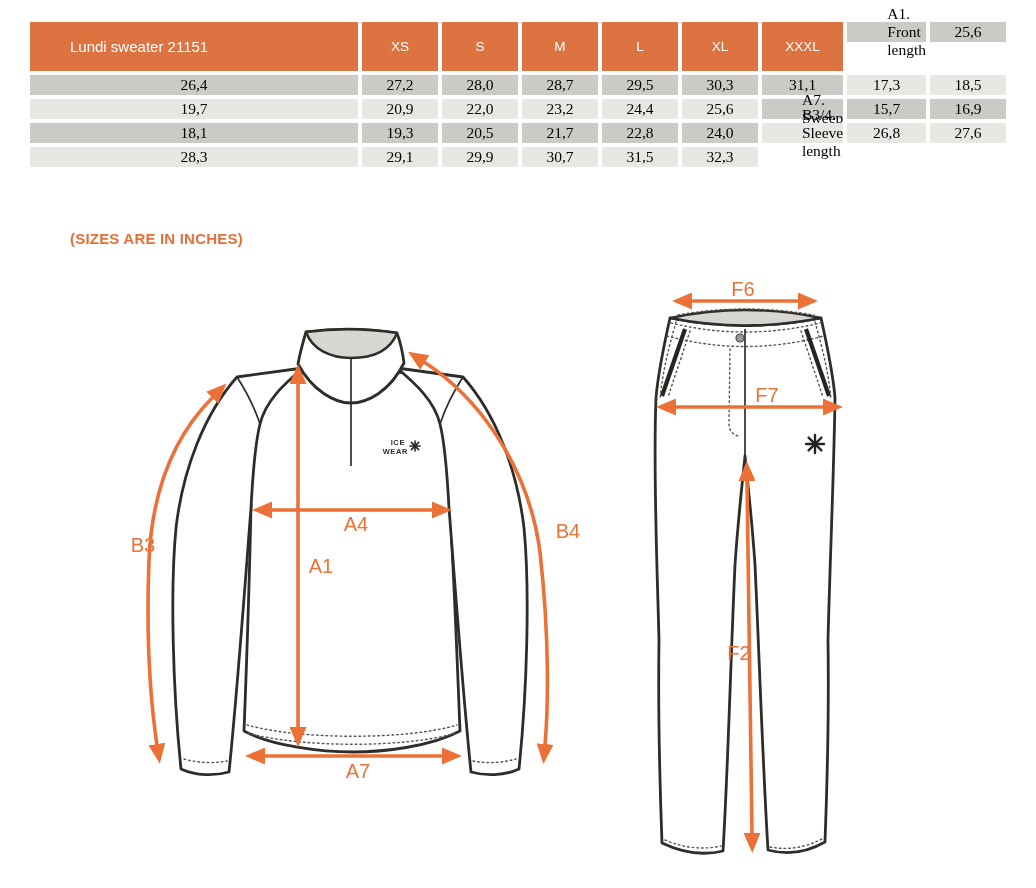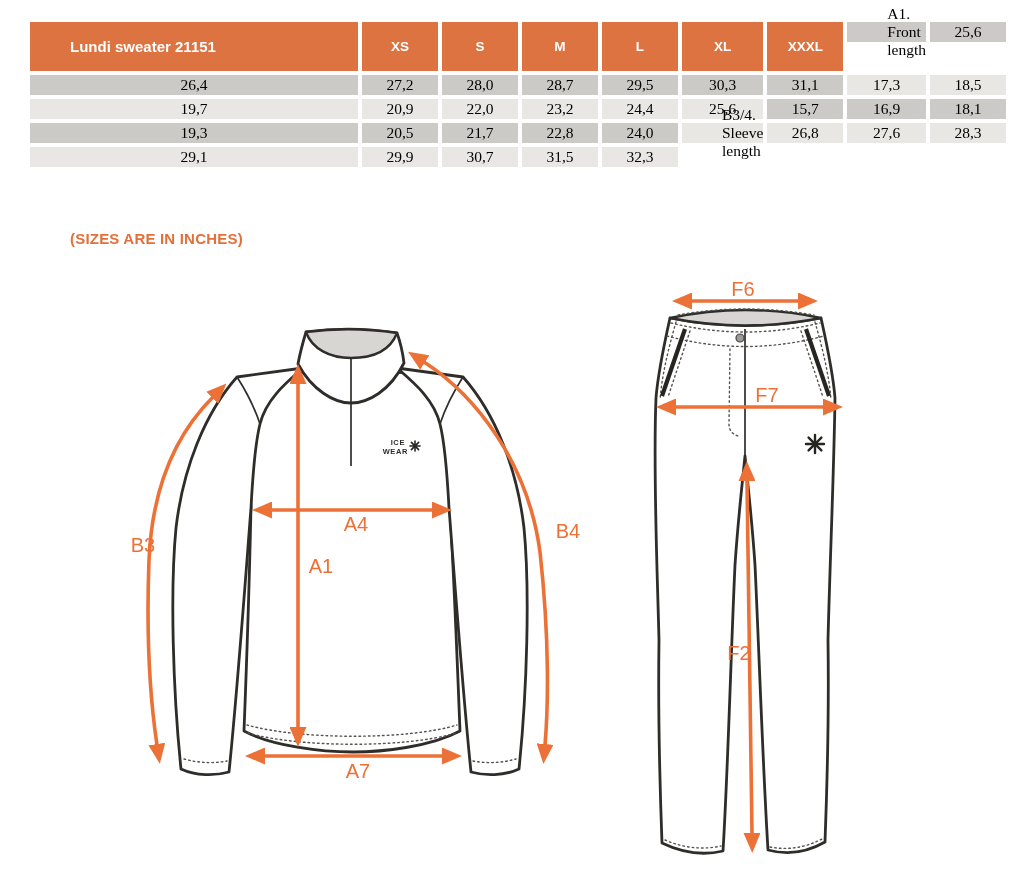"Lundi sweater 21151" .th { font-weight: bold -> normal }
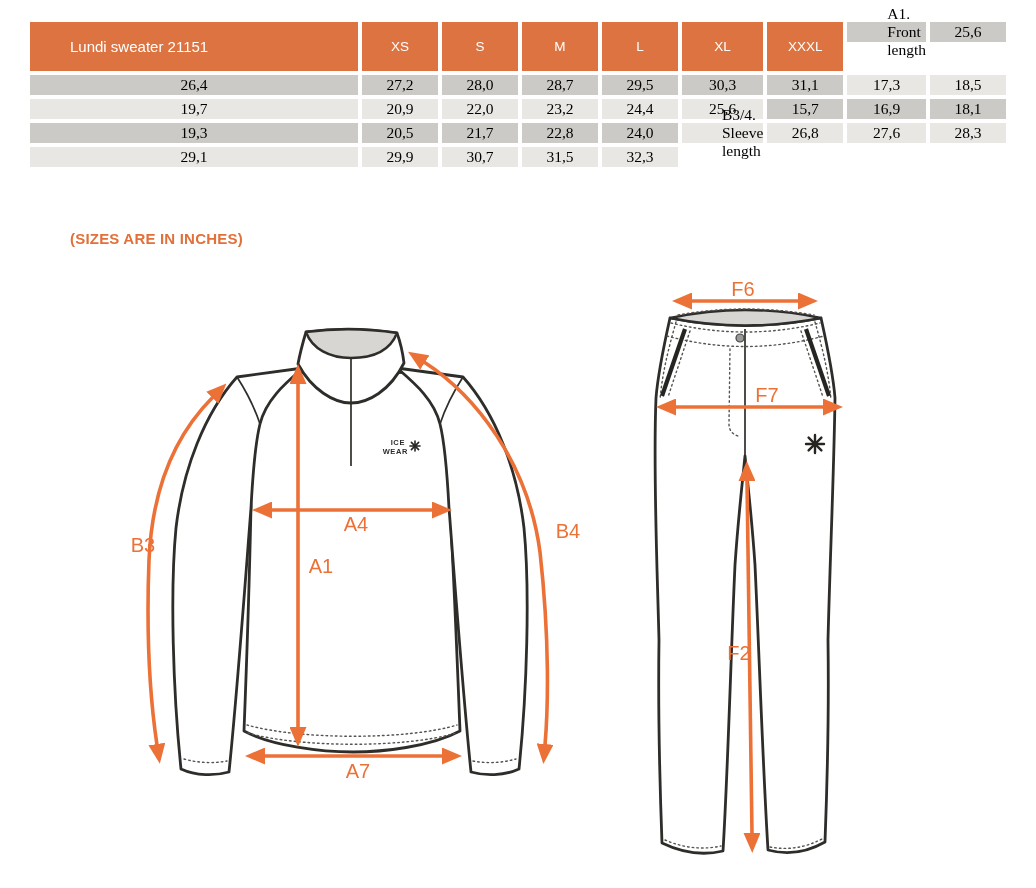"A7. Sweep" div.td { html: none -> <div>A7. Sweep</div> }
